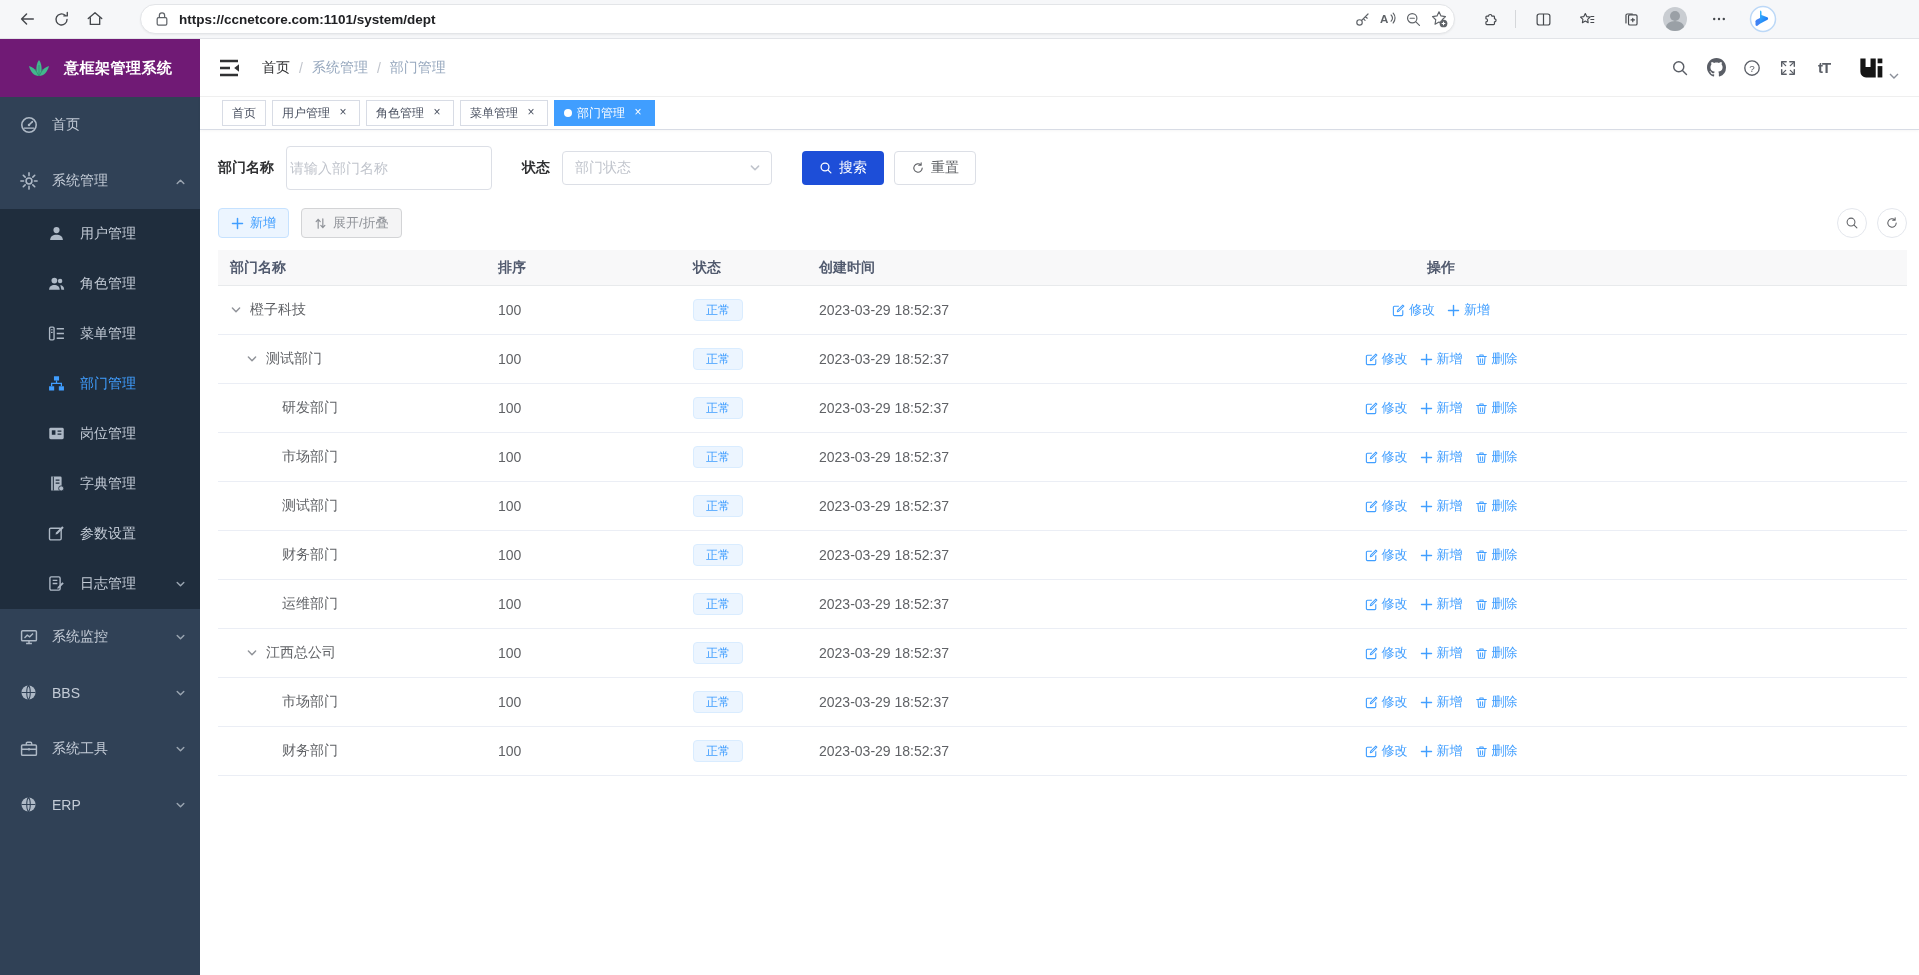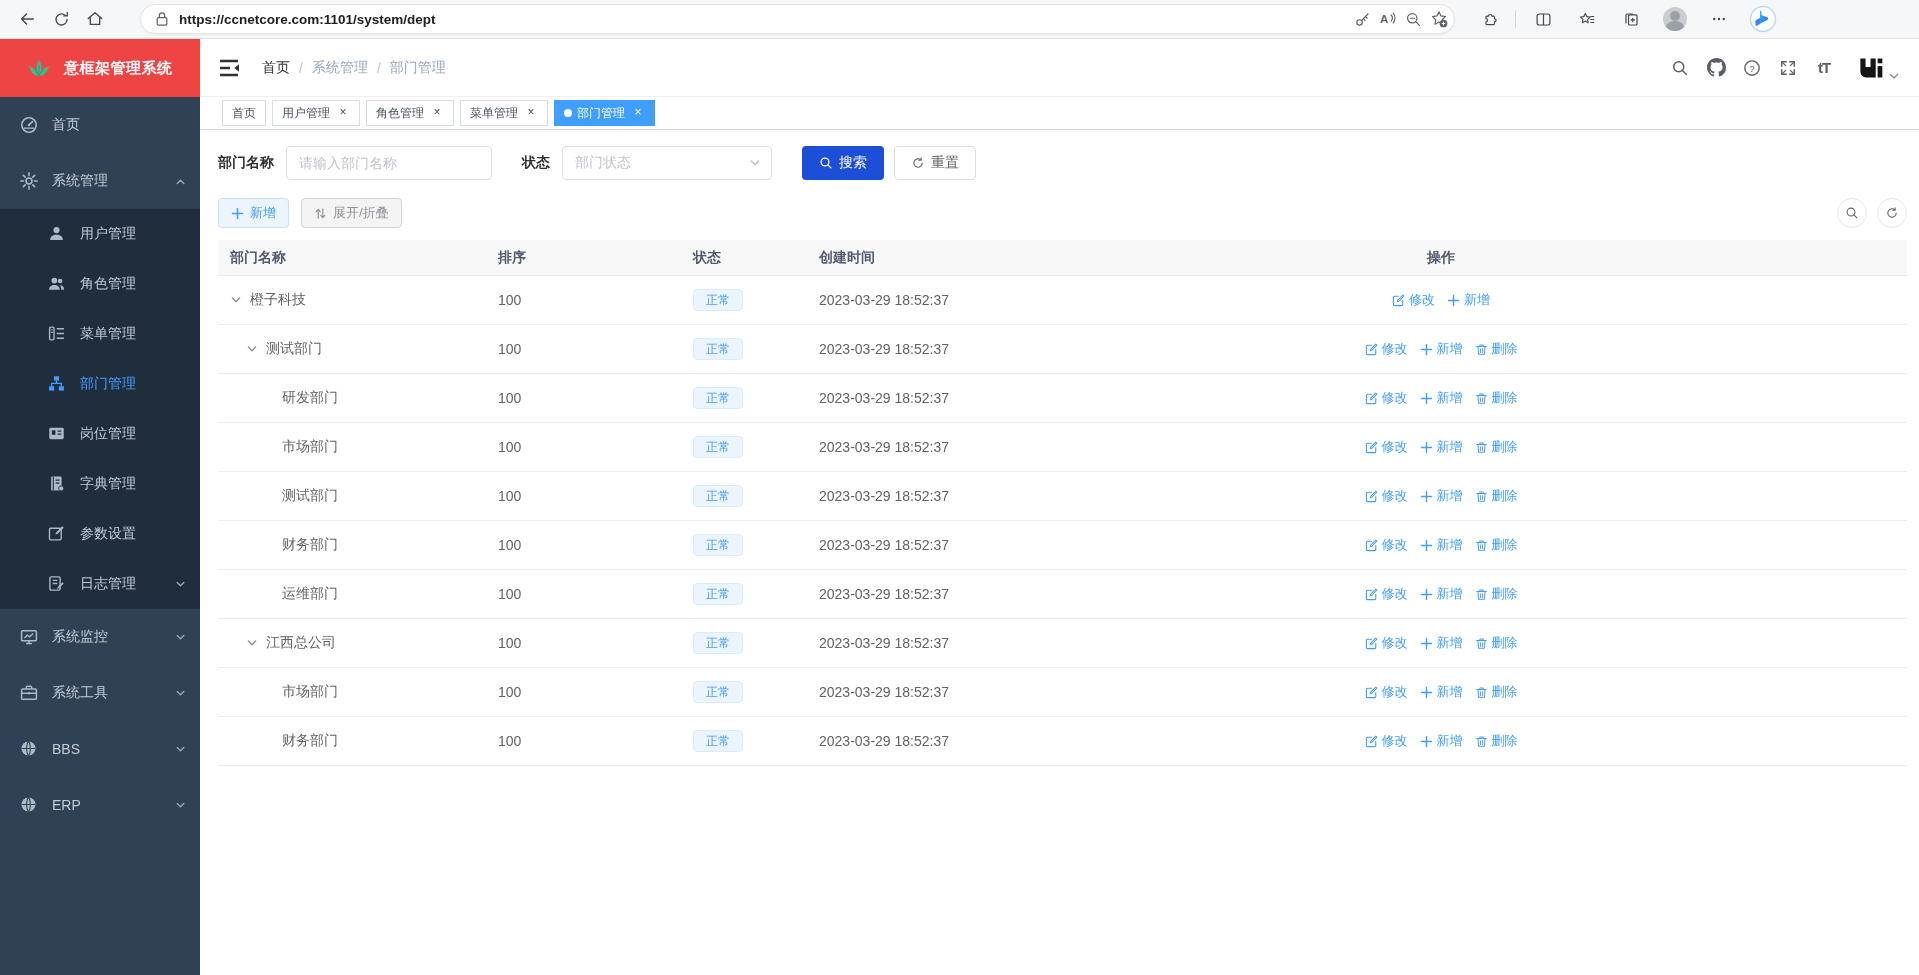"意框架管理系统" .logo { background: #ef4444 -> #701a75 }
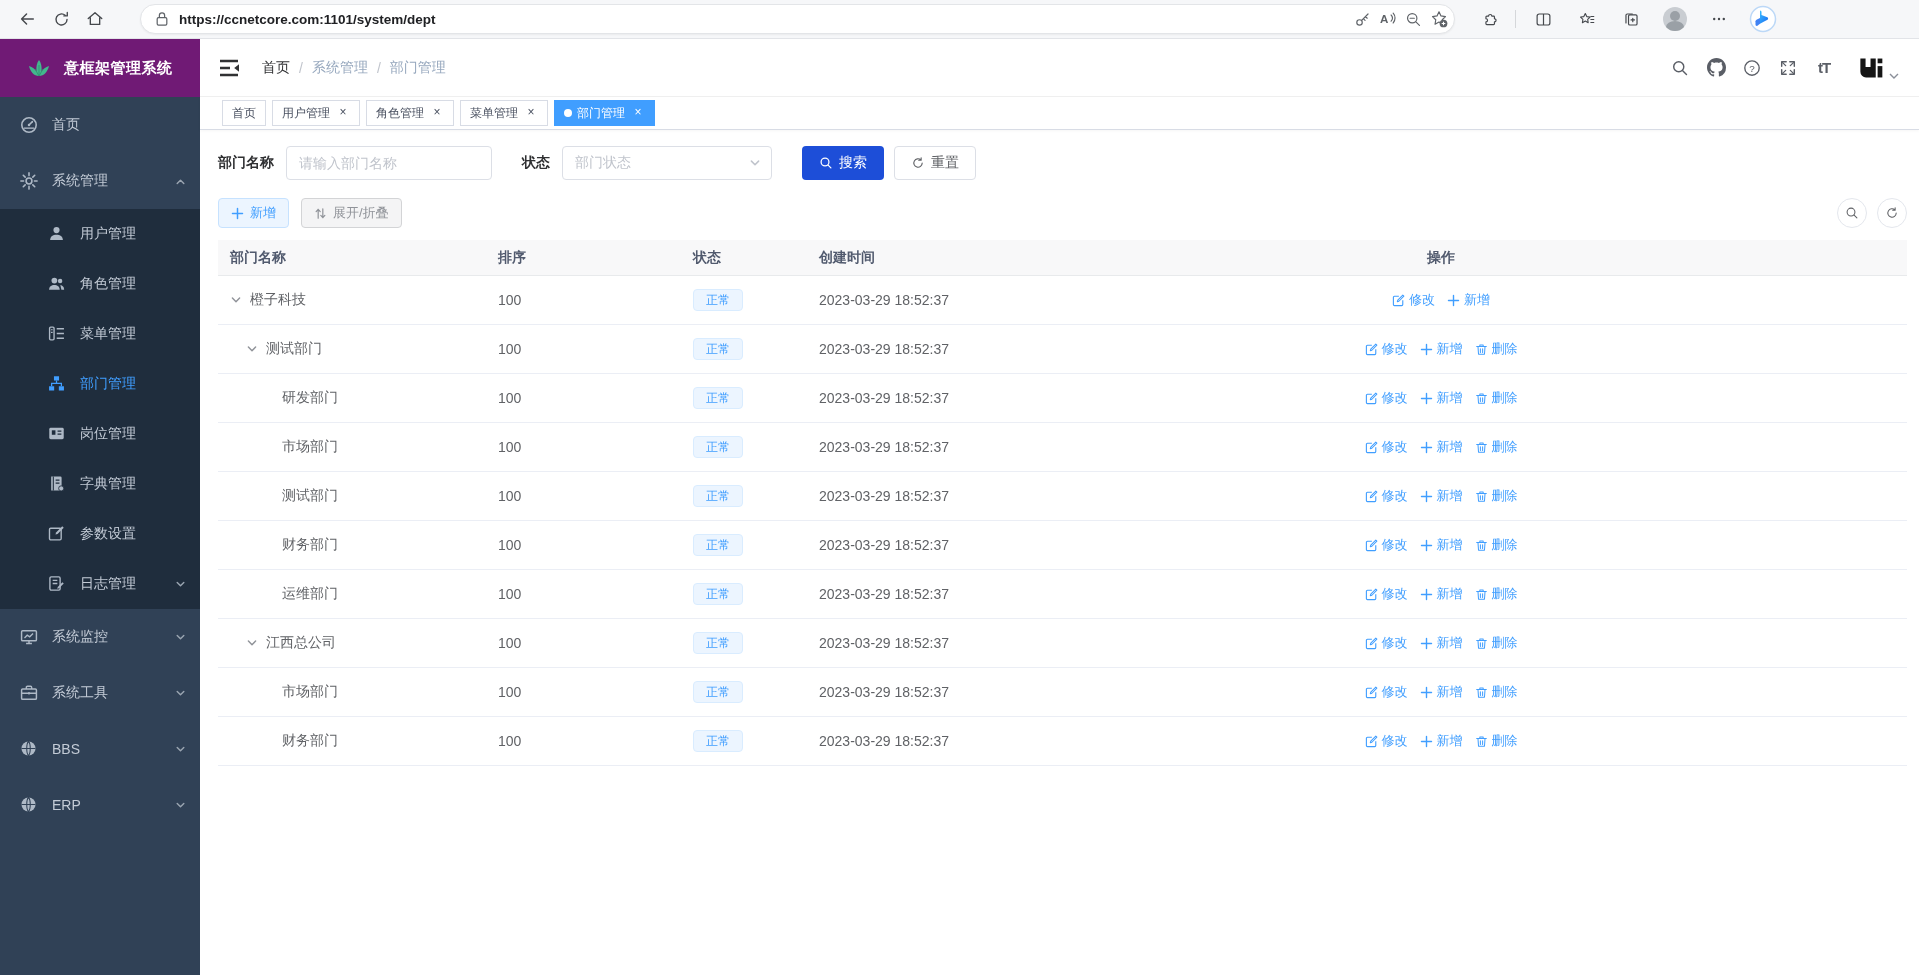"请输入部门名称" .f-input { height: 34px -> 44px; padding: 0 12px -> 0 3px }
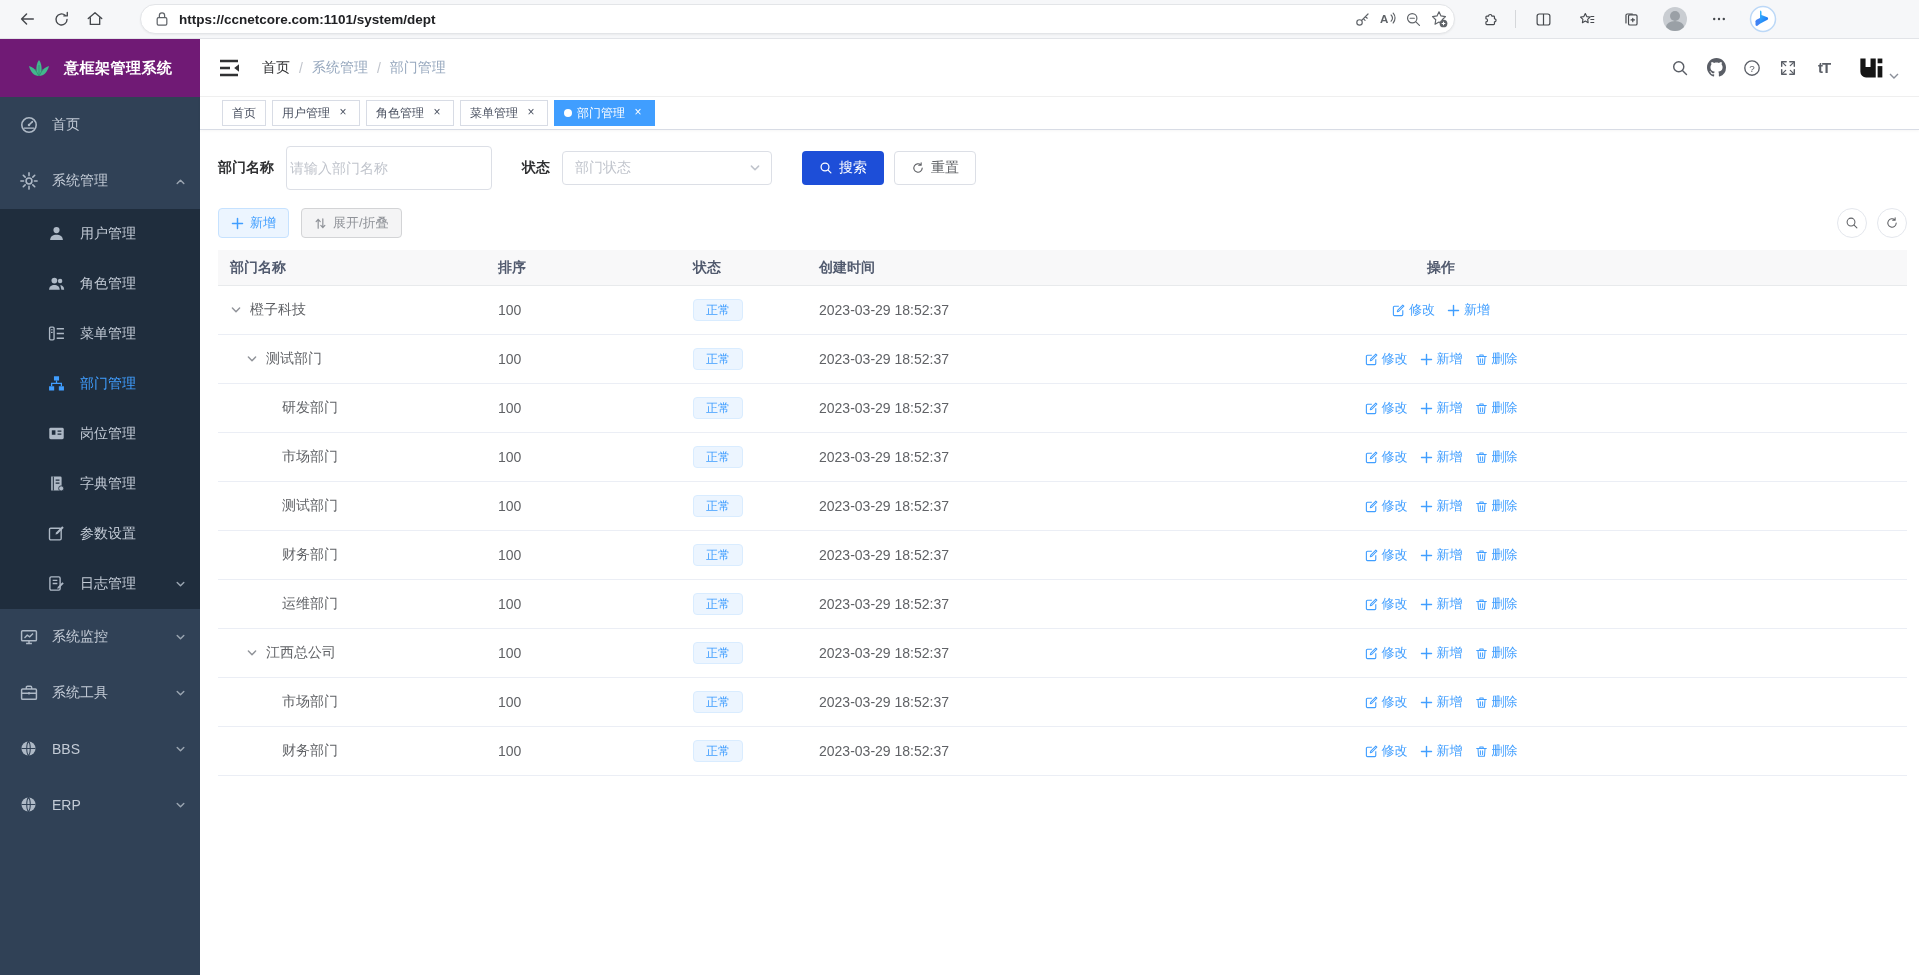"系统工具" div.menu-item { order: before "BBS" -> after "BBS" }
